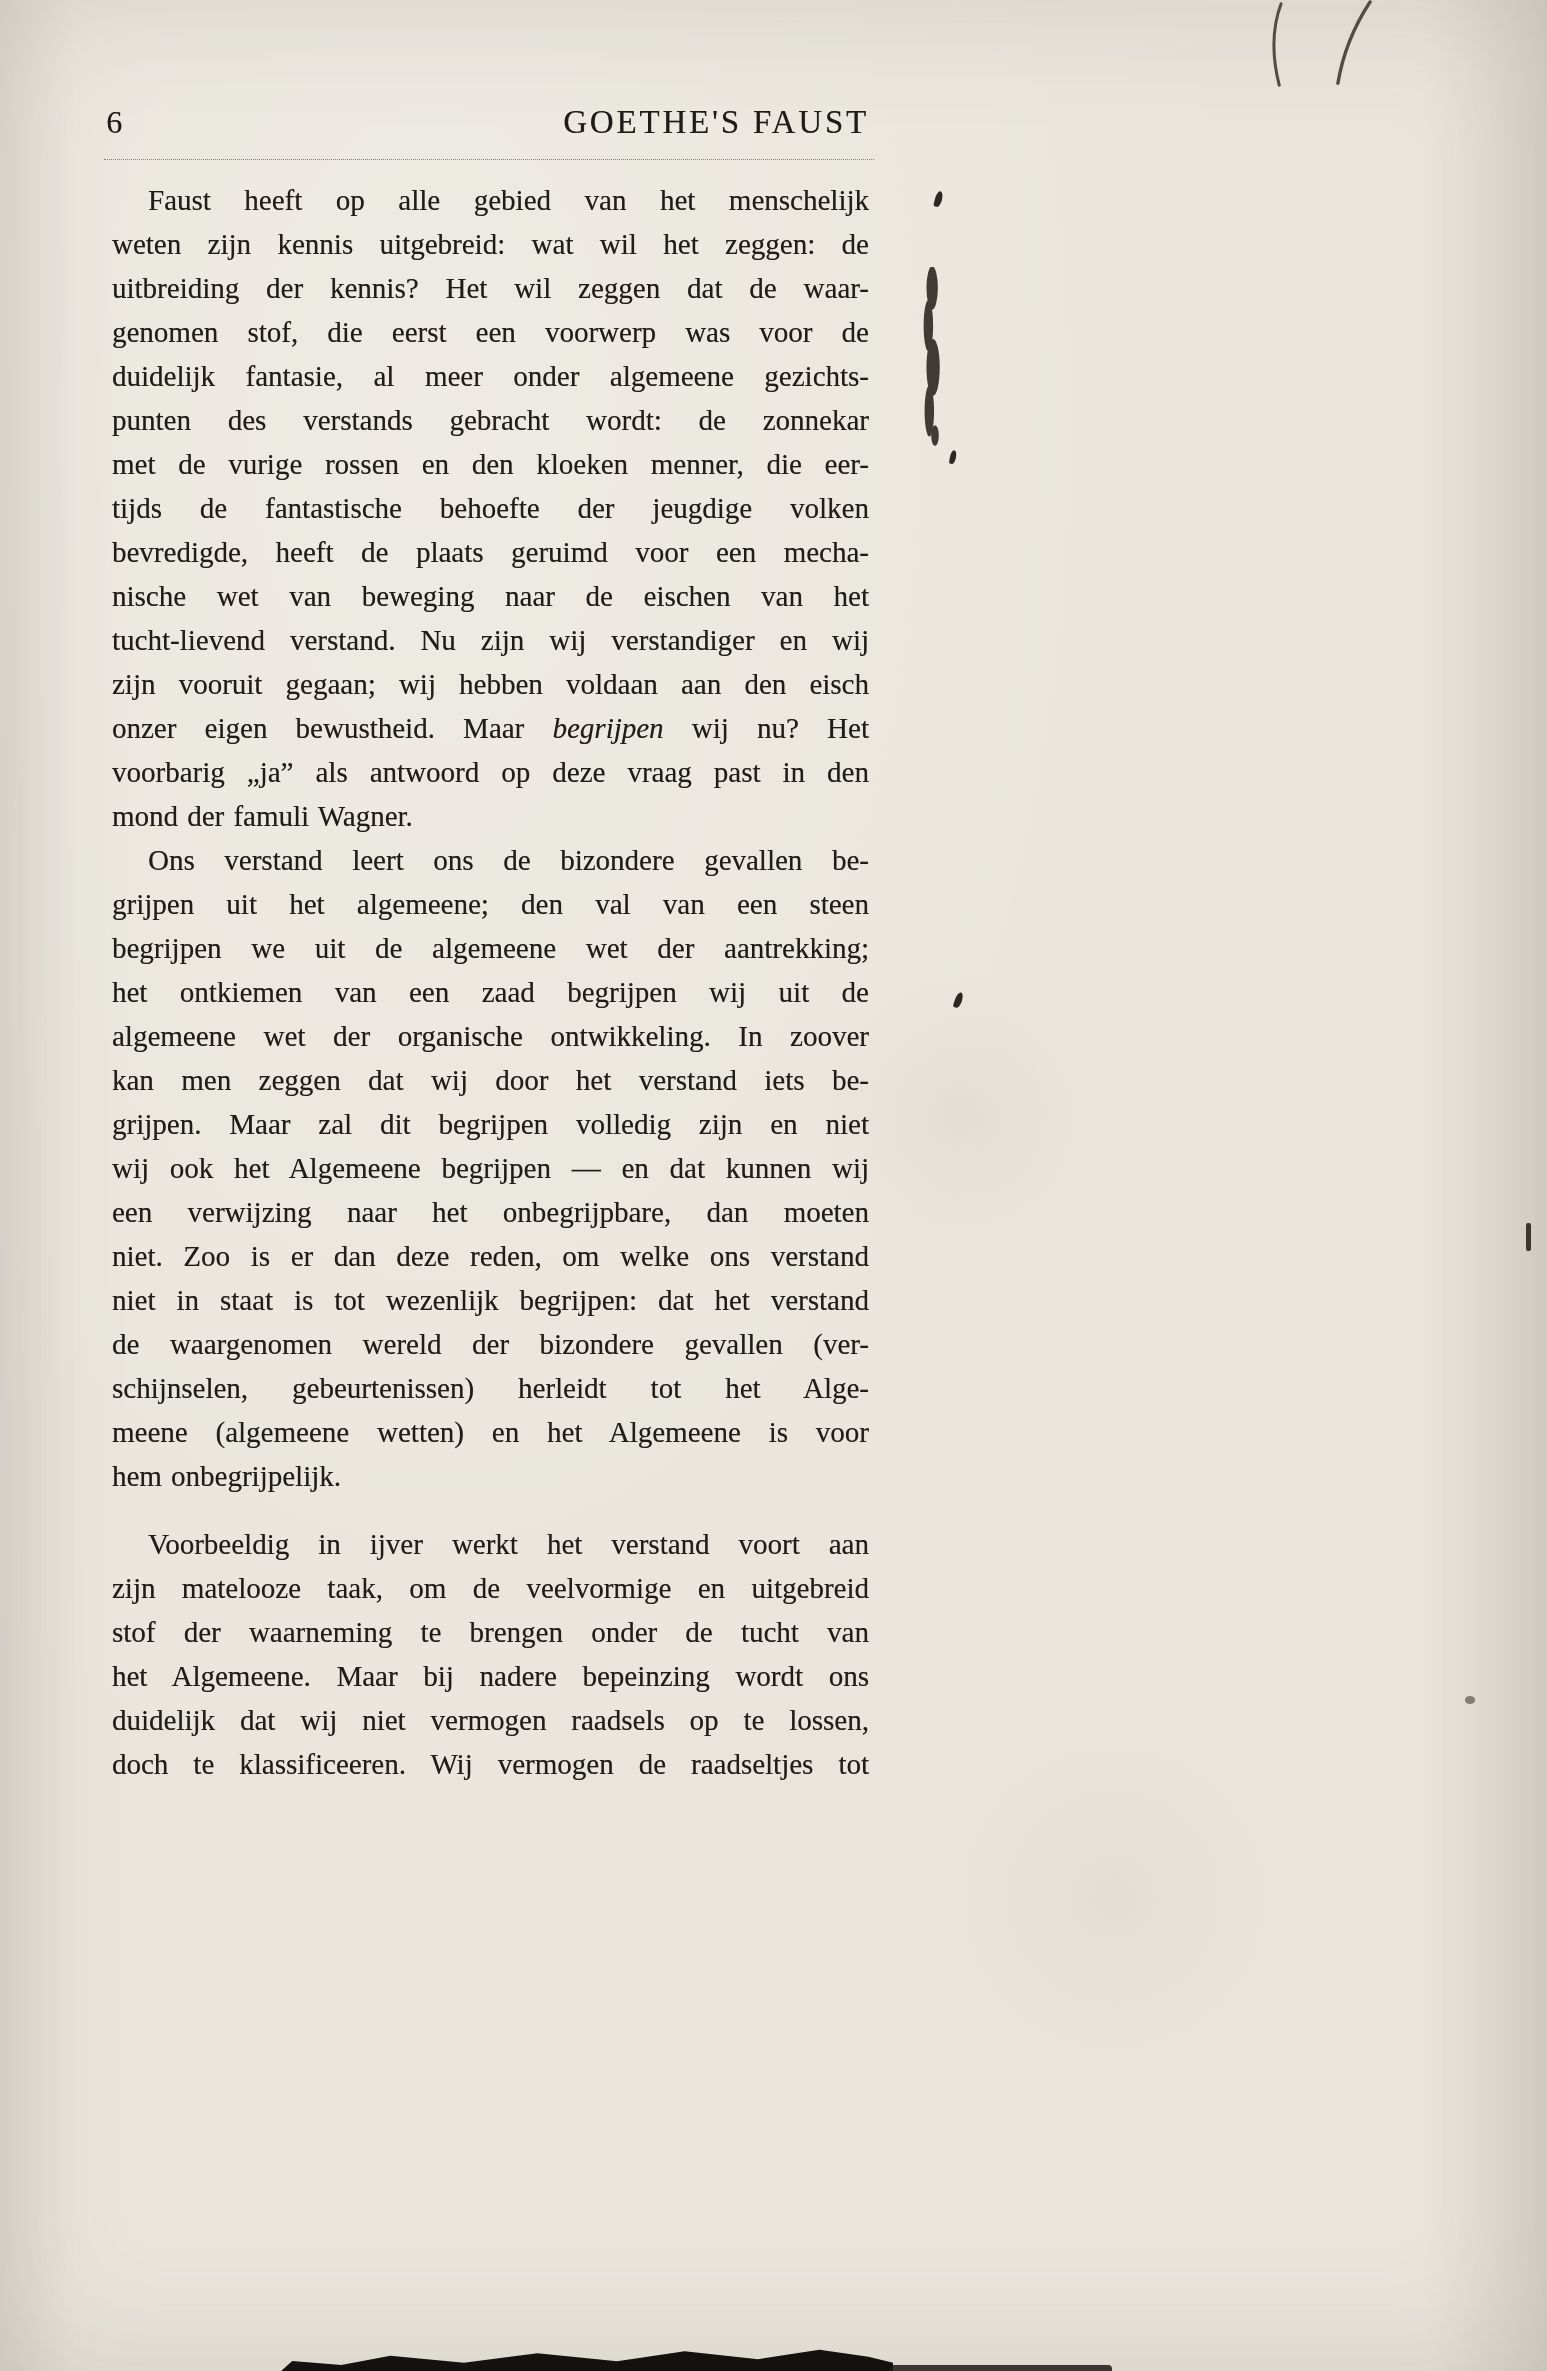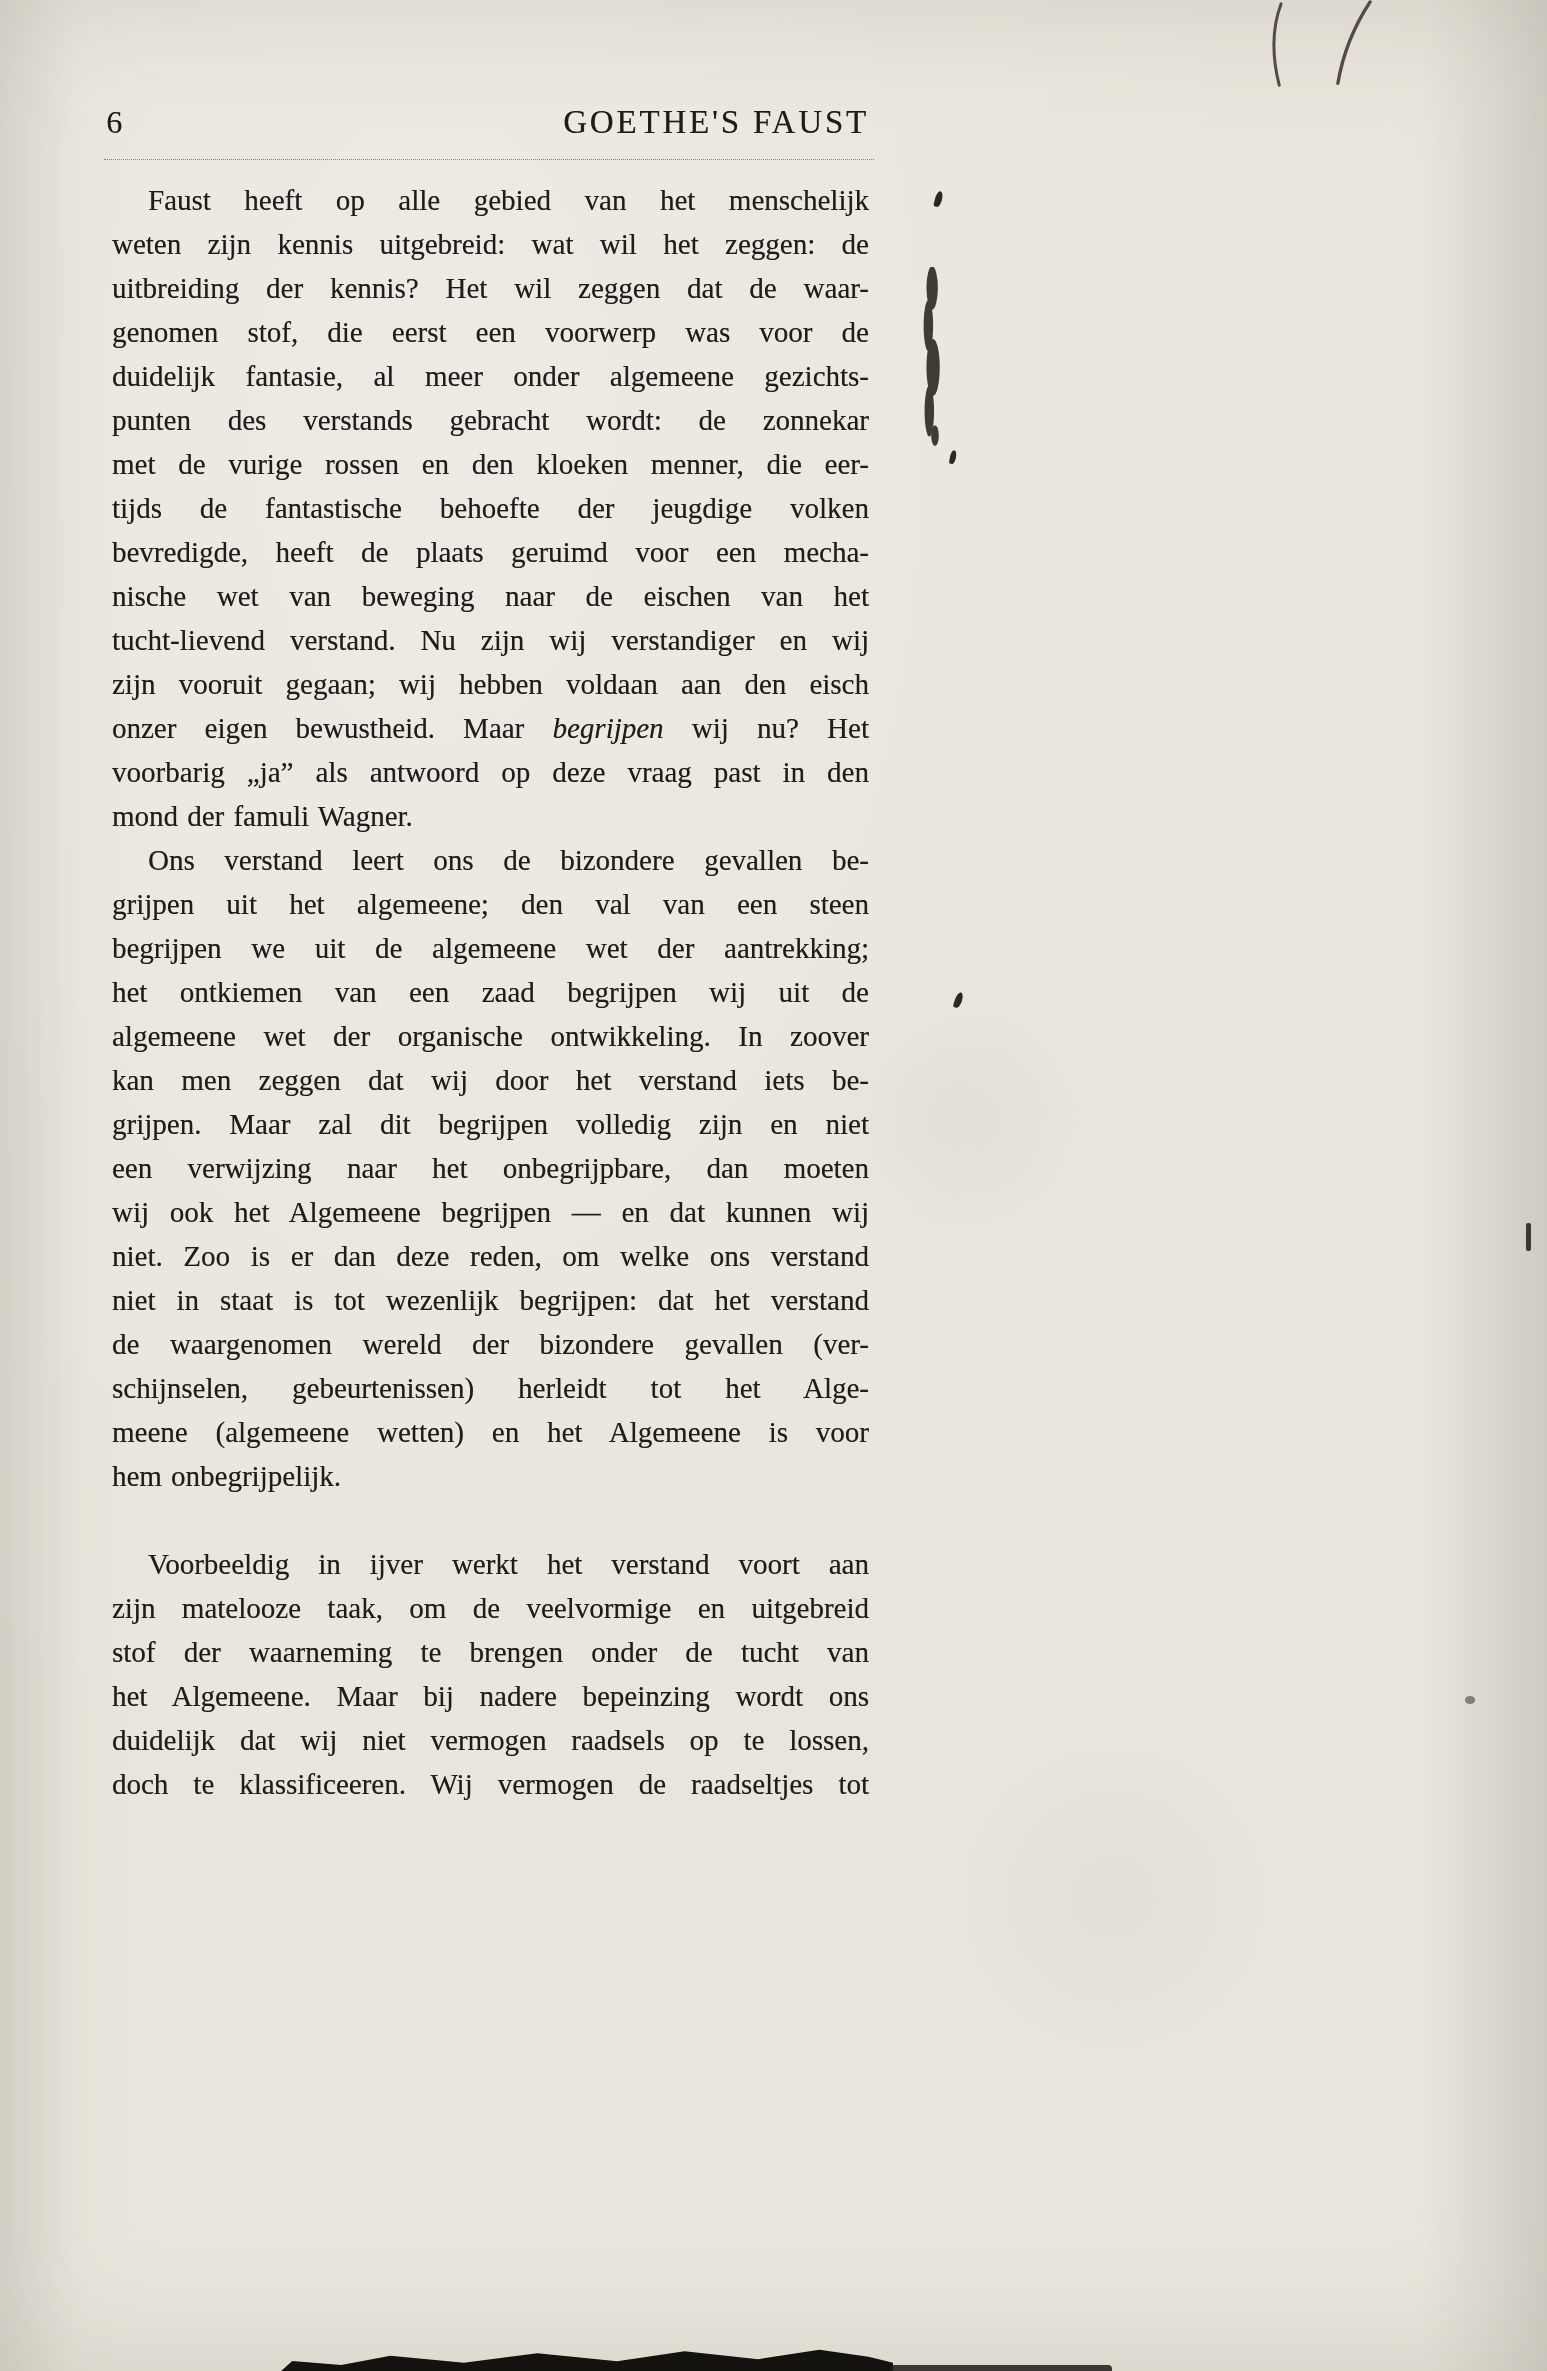"een verwijzing naar het onbegrijpbare," div.line { order: before "wij ook het Algemeene begrijpen" -> after "wij ook het Algemeene begrijpen" }
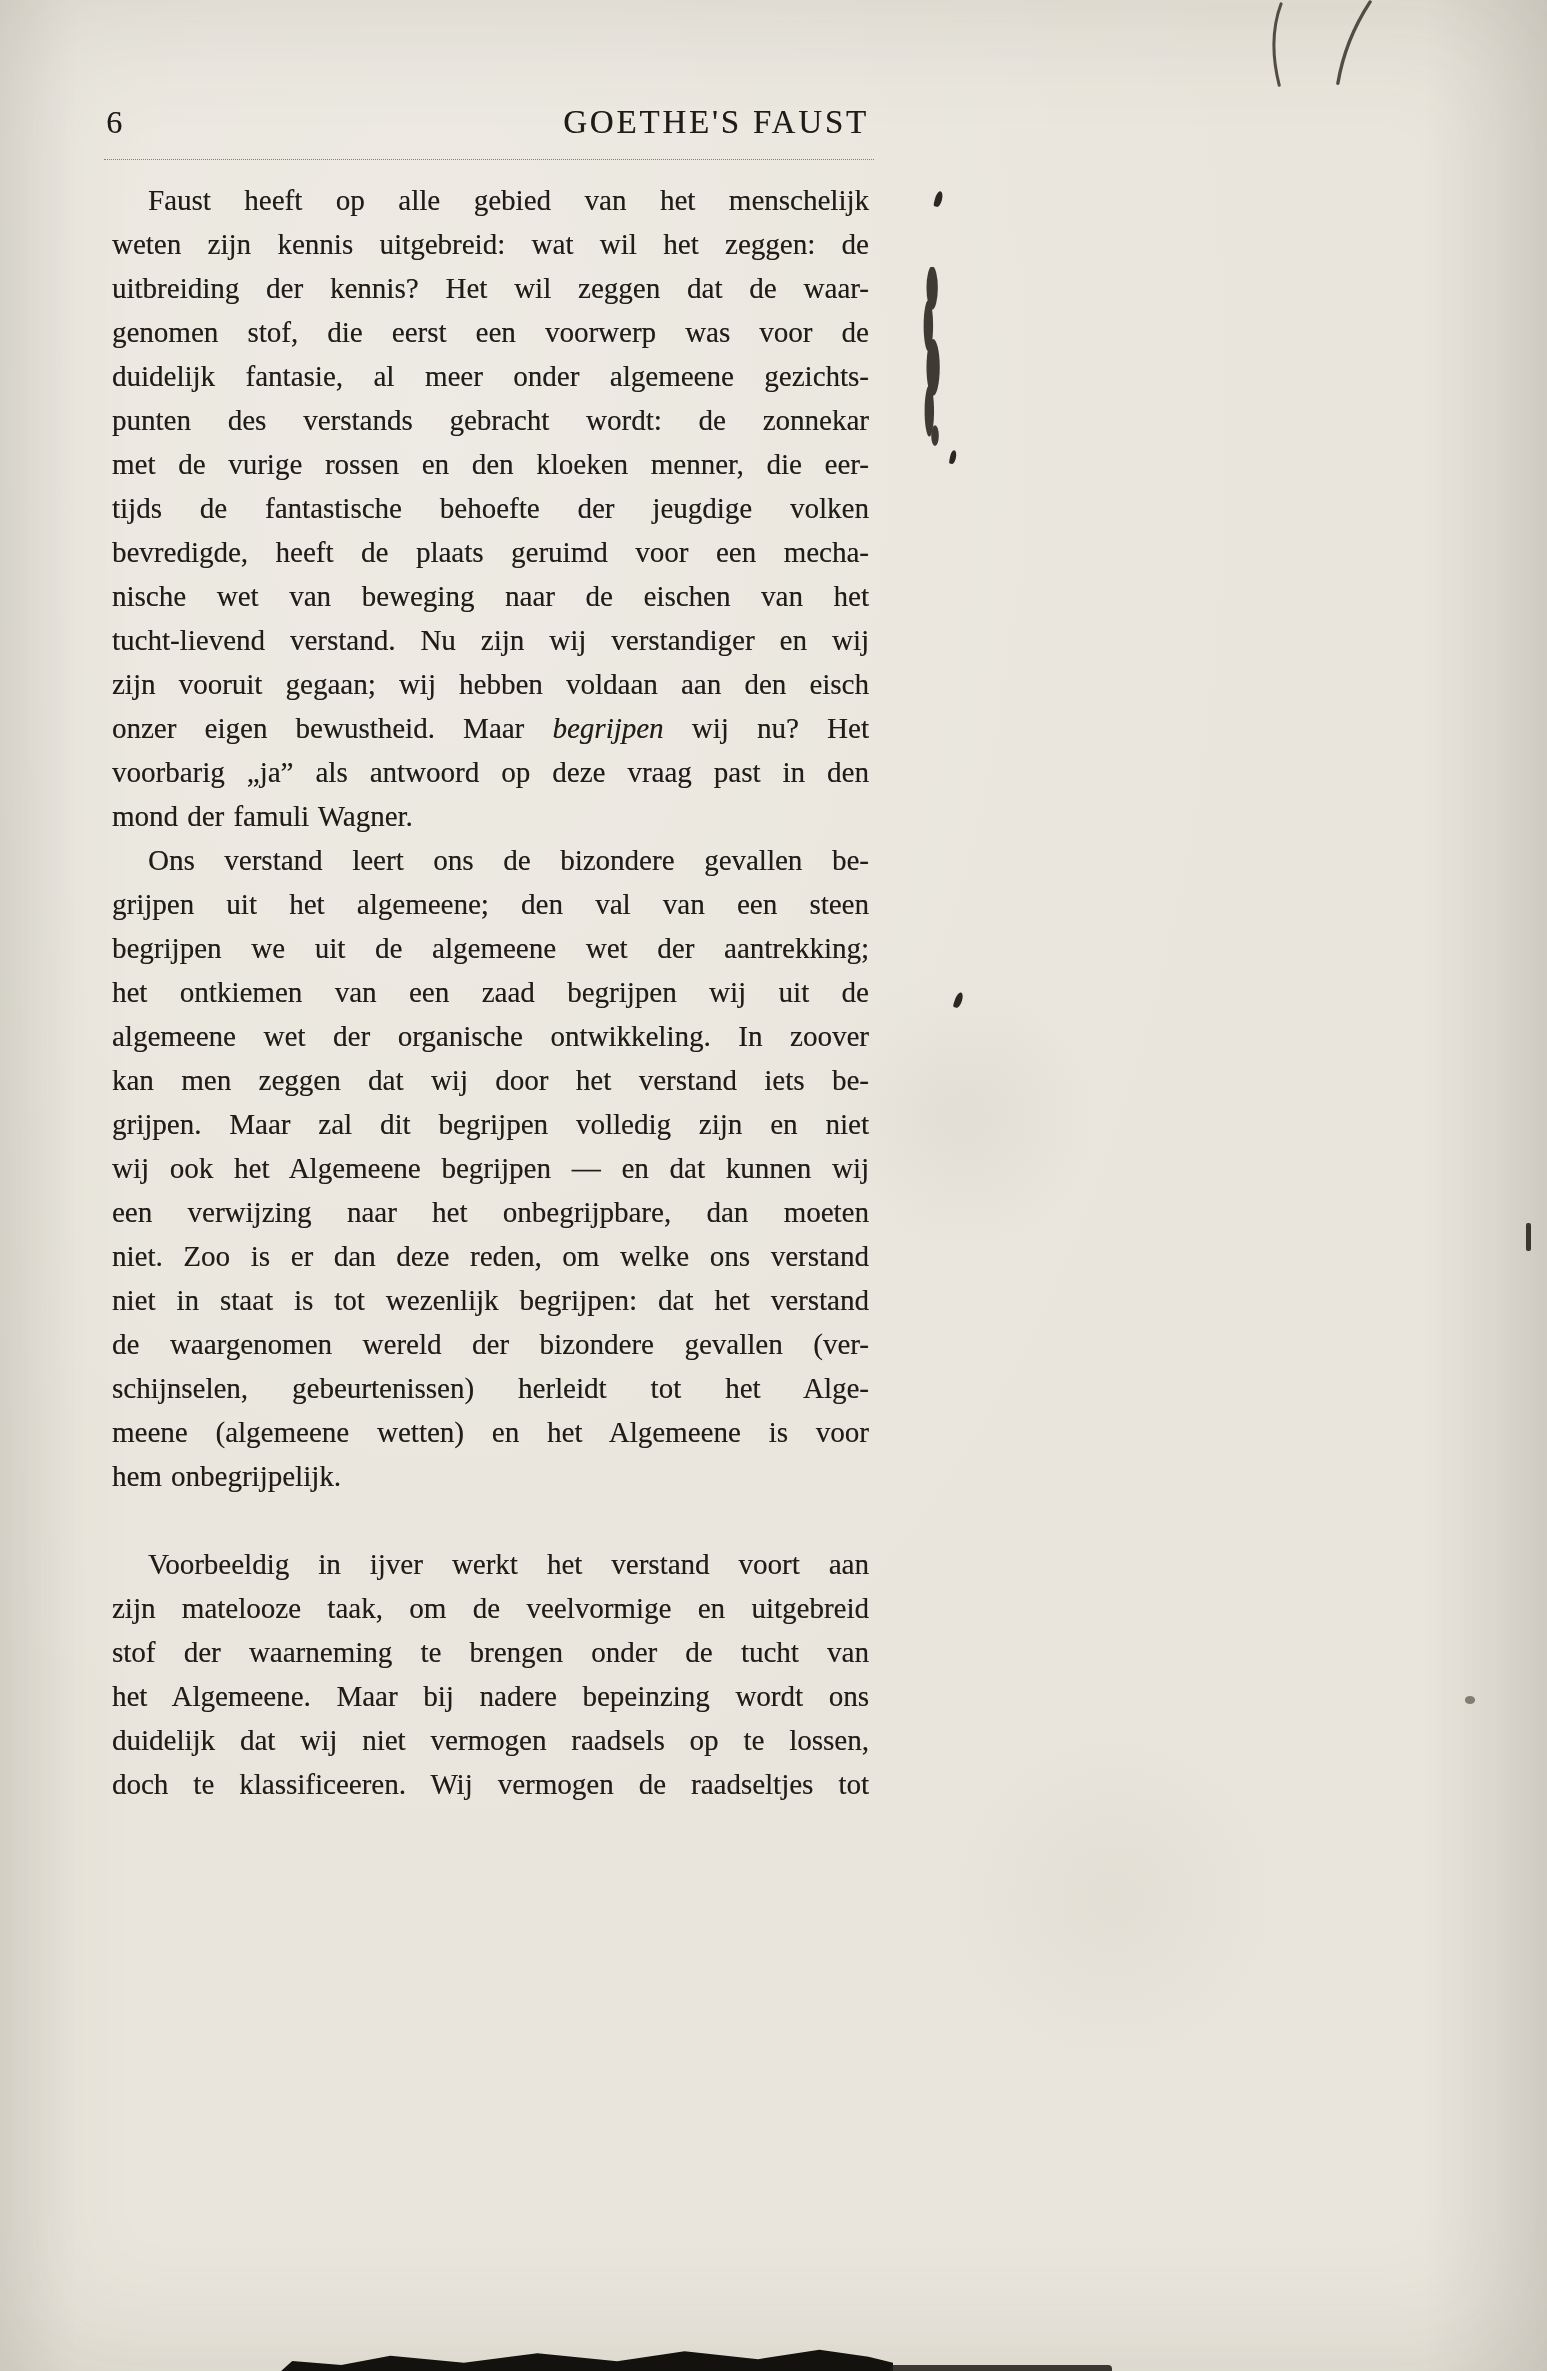"Voorbeeldig in ijver werkt het" .paragraph.gap-before { margin-top: 44px -> 24px }
